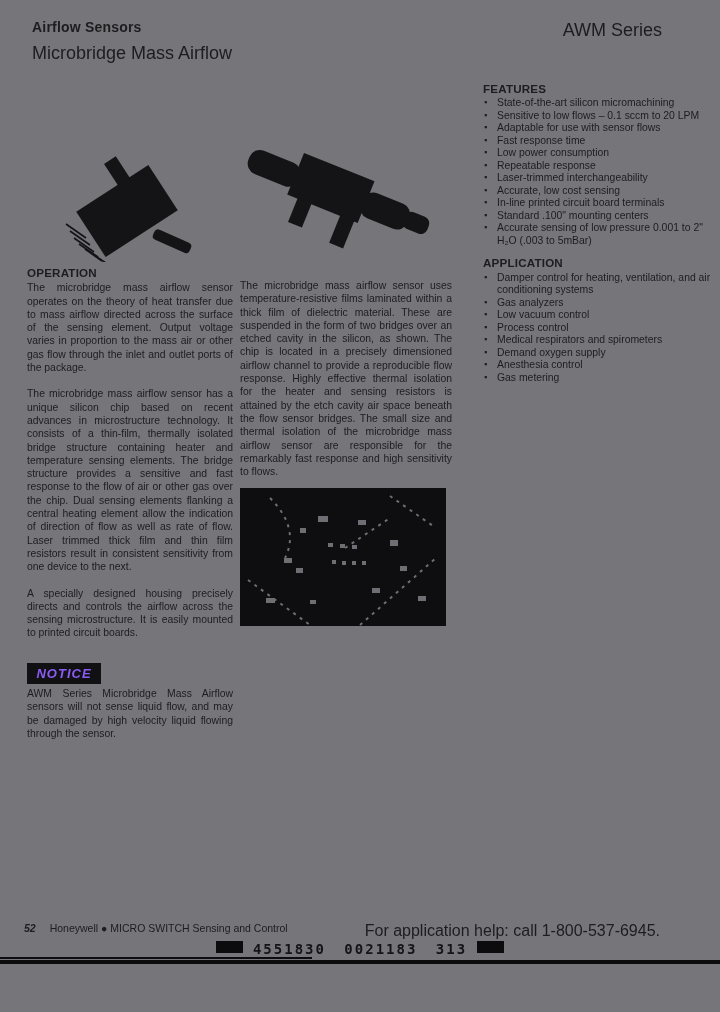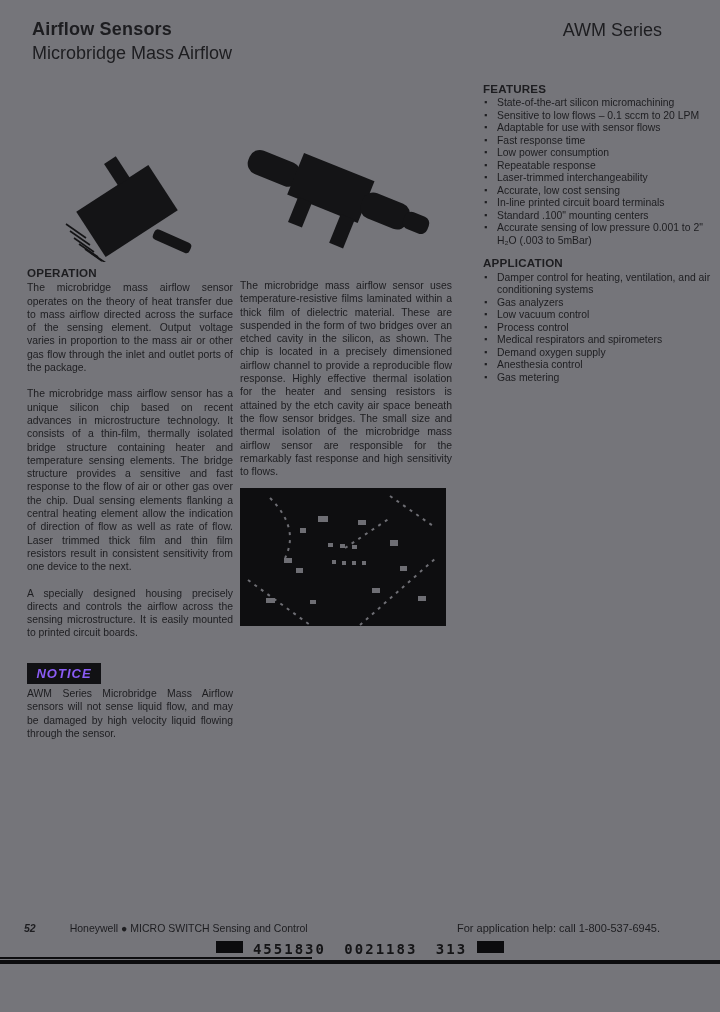"Airflow Sensors" .hdr-title { font-size: 18px -> 14px }
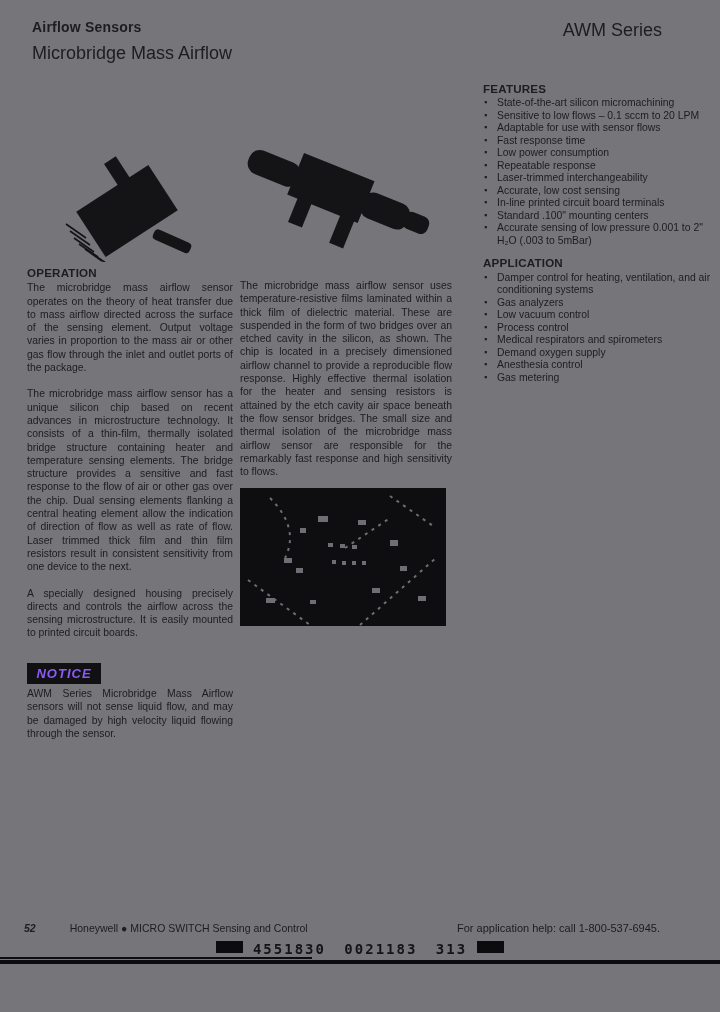"52" .footer-left b { margin-right: 34px -> 14px }
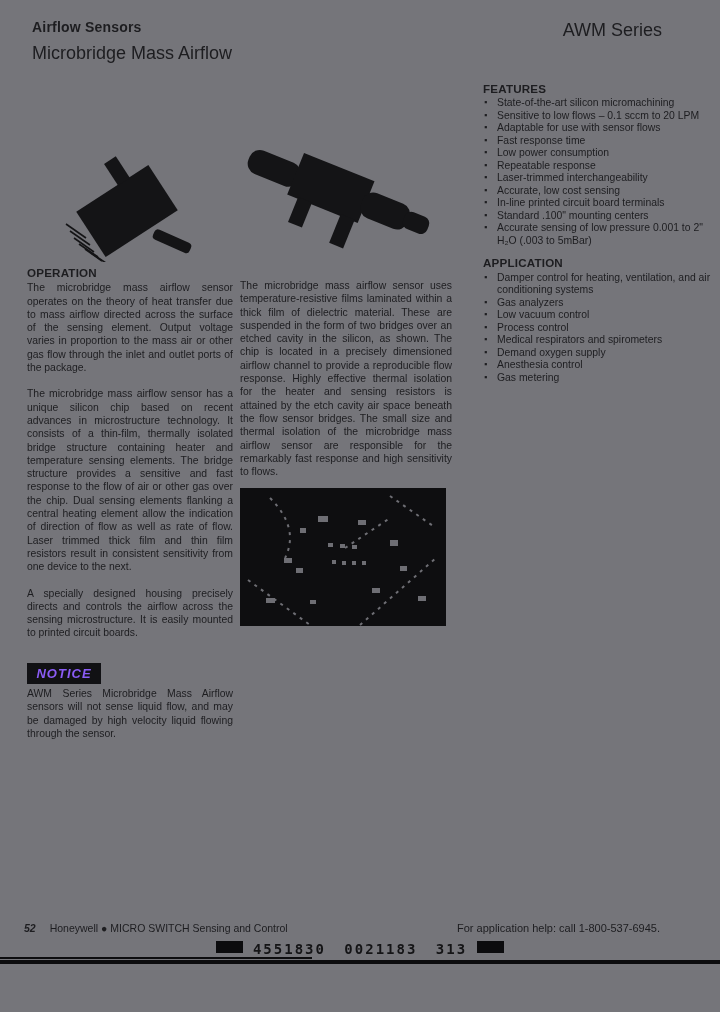"For application help: call" .footer-right { font-size: 11px -> 16px }
